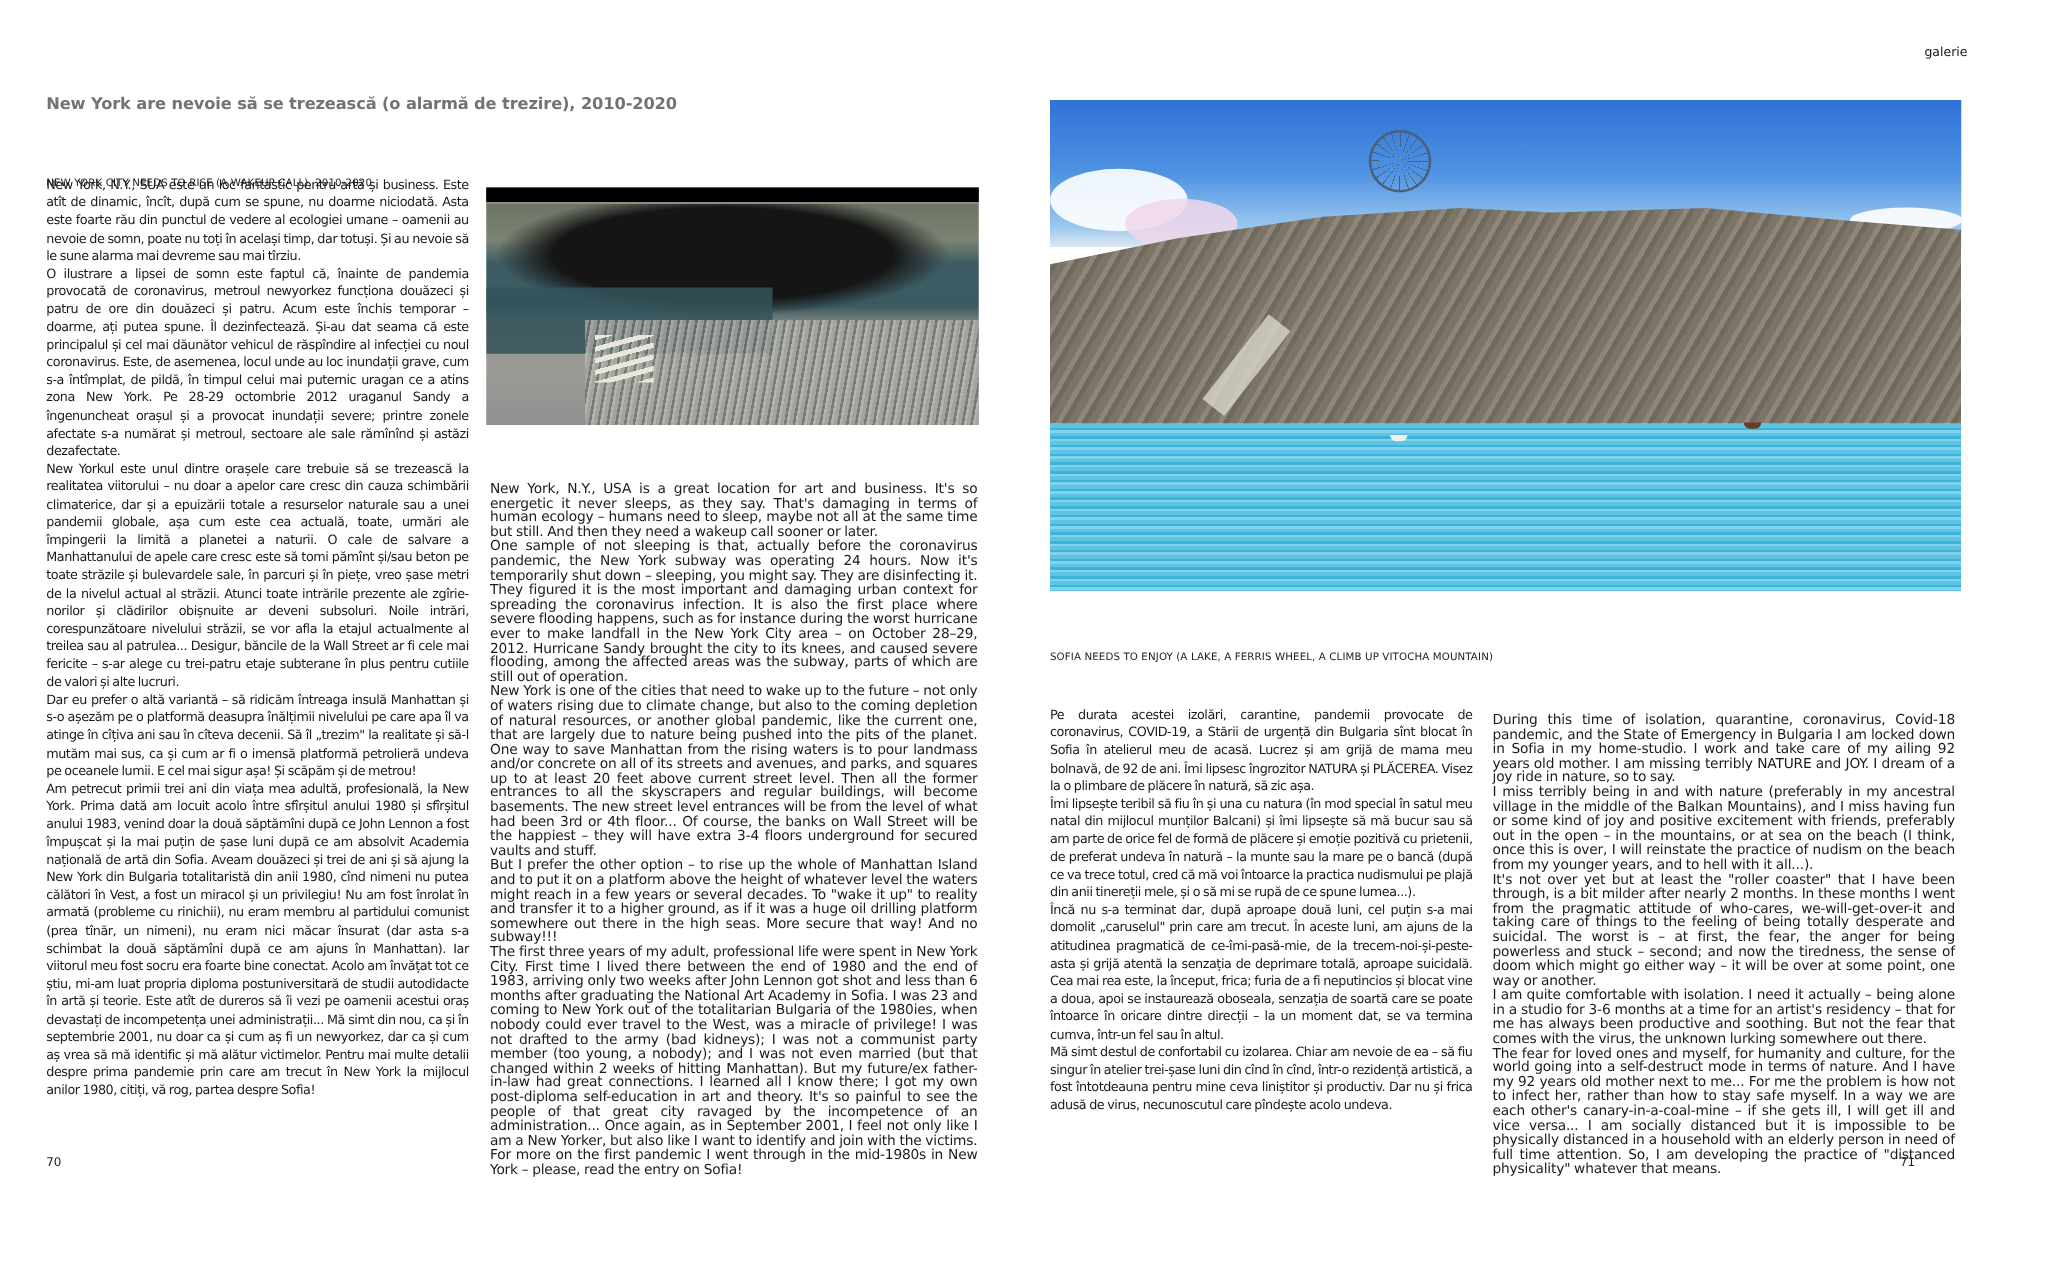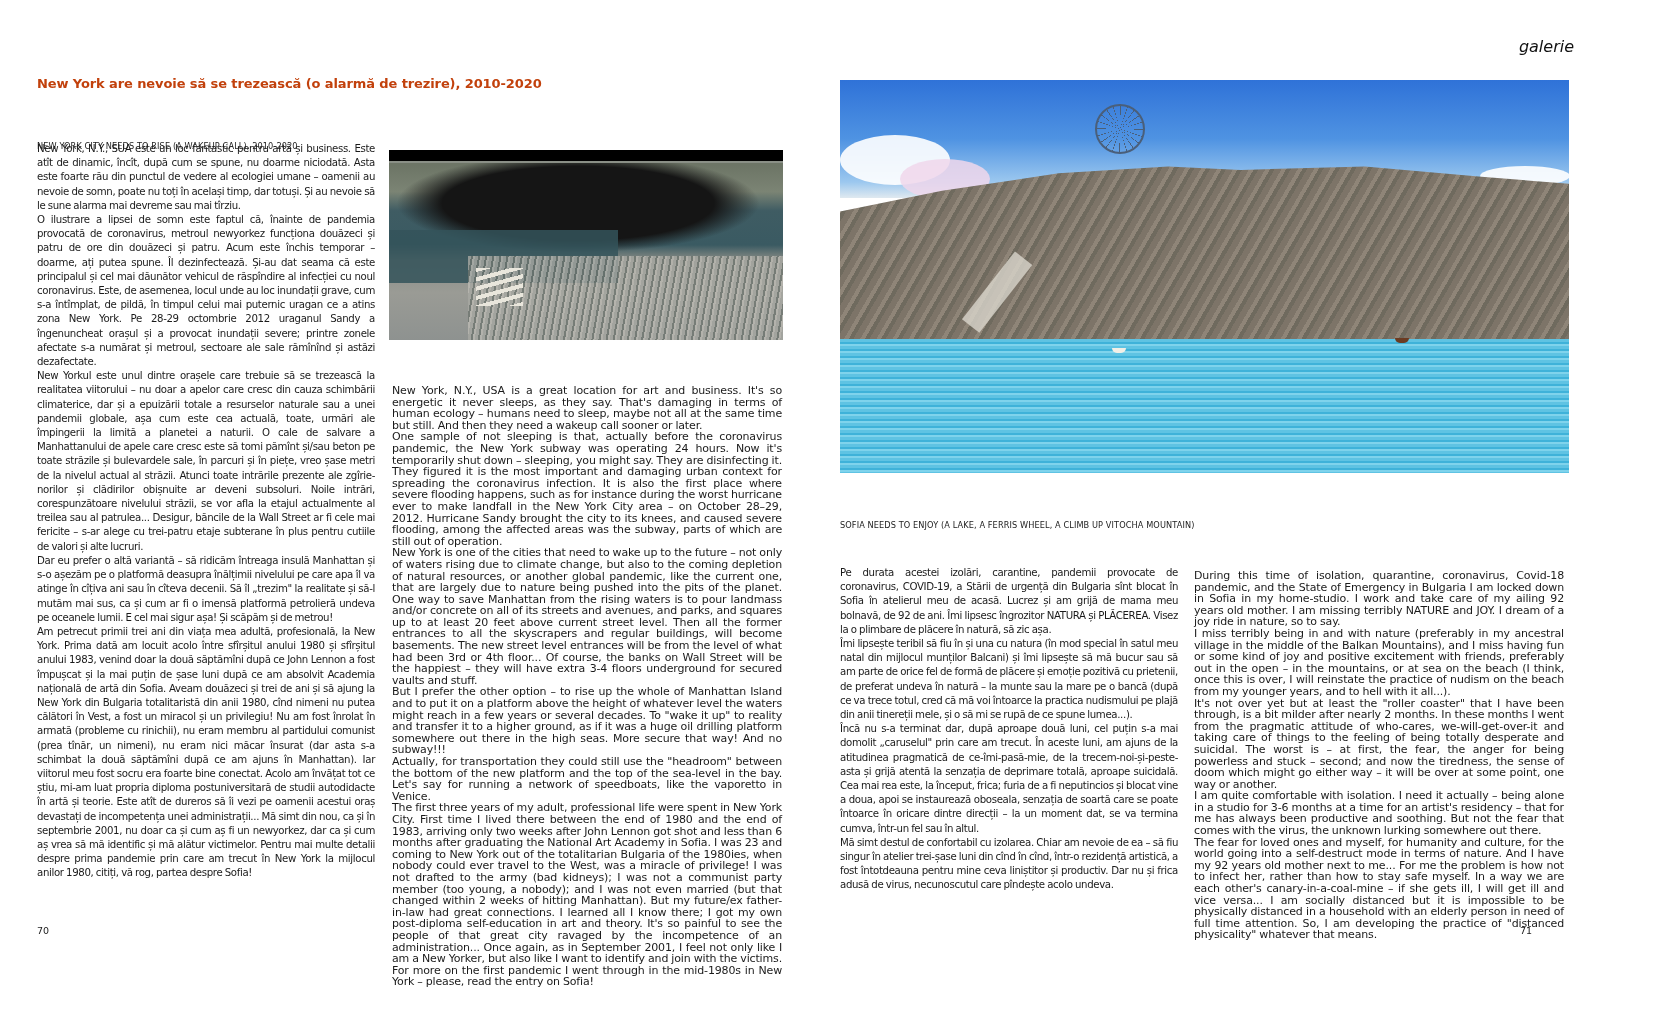"galerie" .header-tag { font-size: 16px -> 10px; font-style: italic -> none }
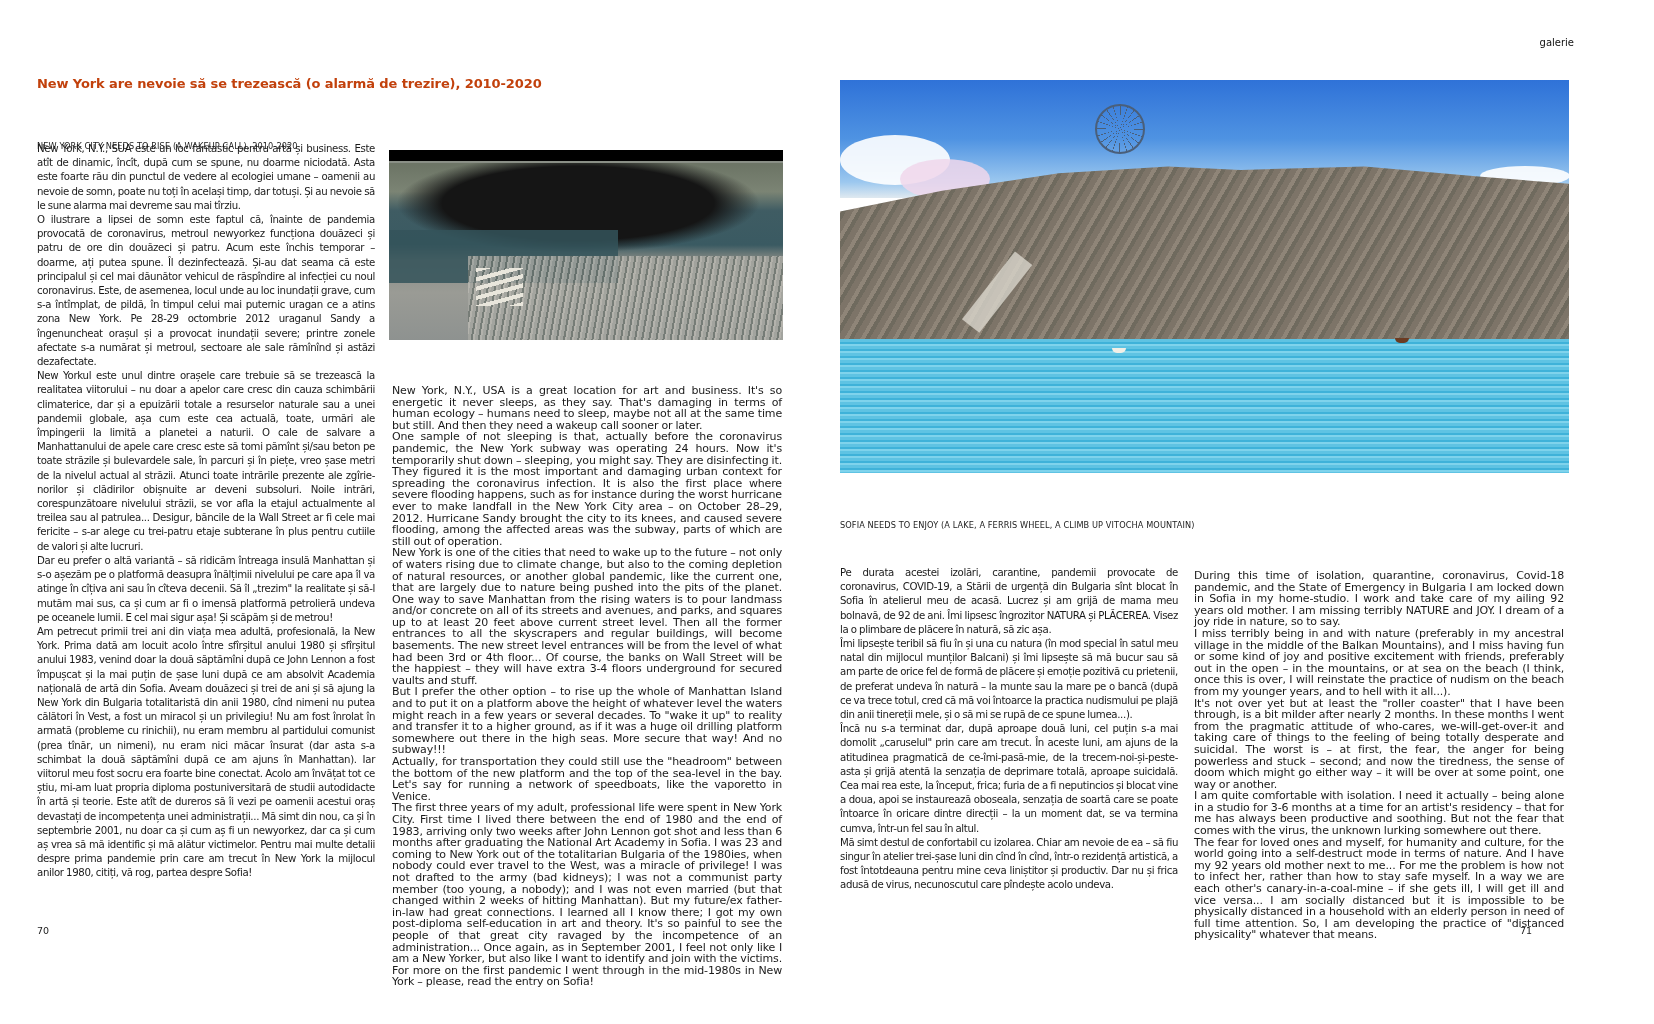"New York are nevoie să" .section-title { color: #c2410c -> #737373 }
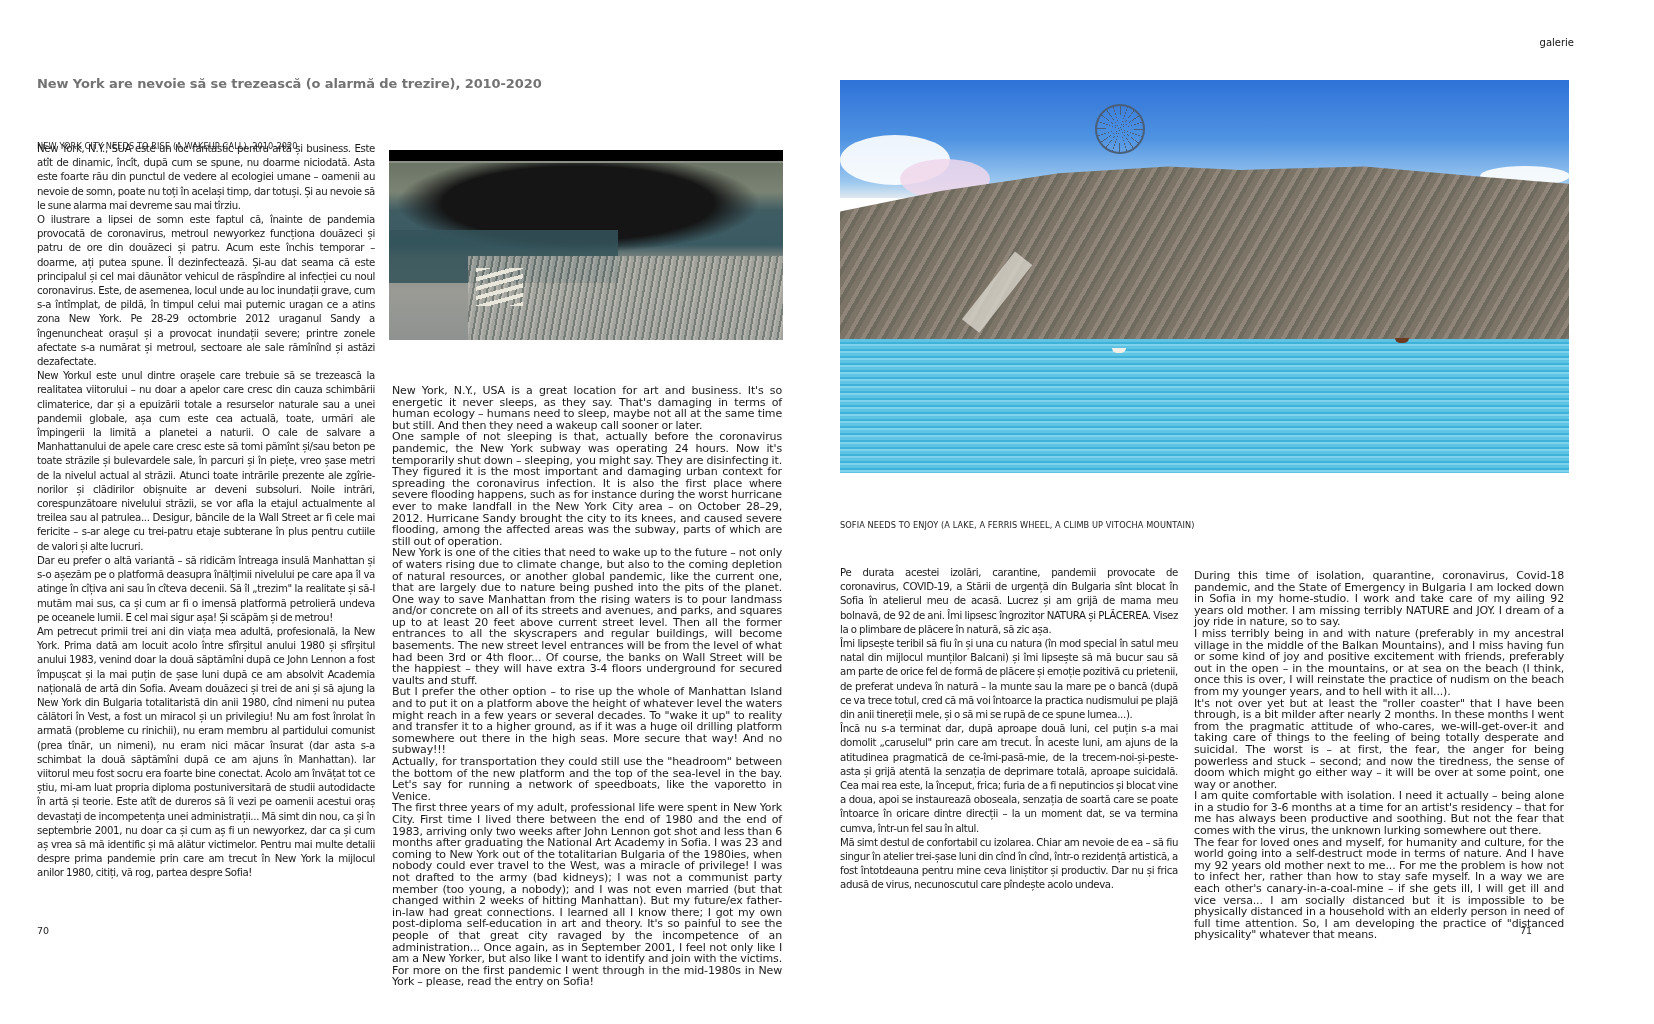"Actually, for transportation they could" p { html: <p>Actually, for transportation they could still use the "headroom" between the bottom of the new platform and the top of the sea-level in the bay. Let's say for running a network of speedboats, like the vaporetto in Venice.</p> -> none }
